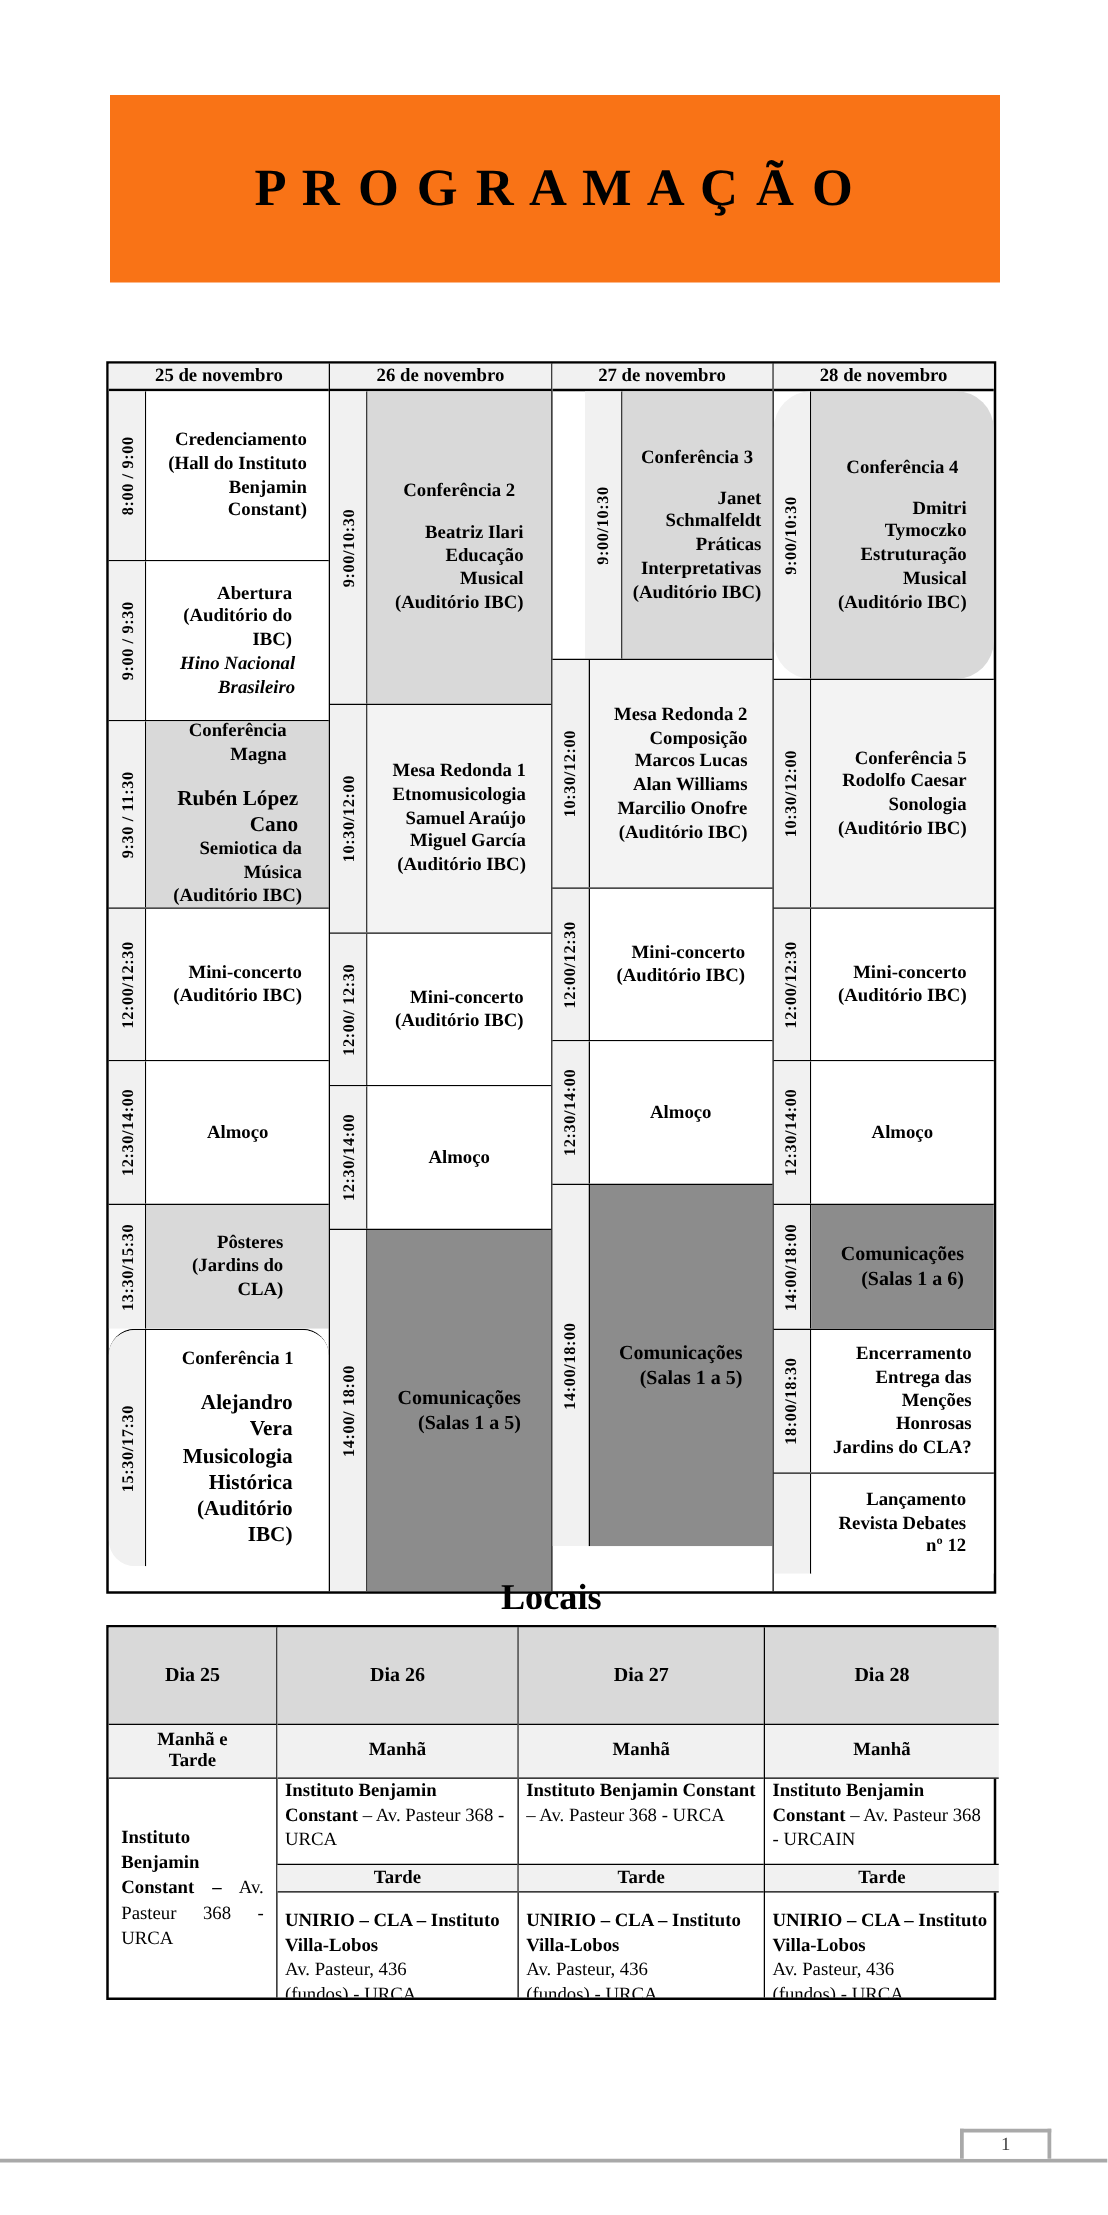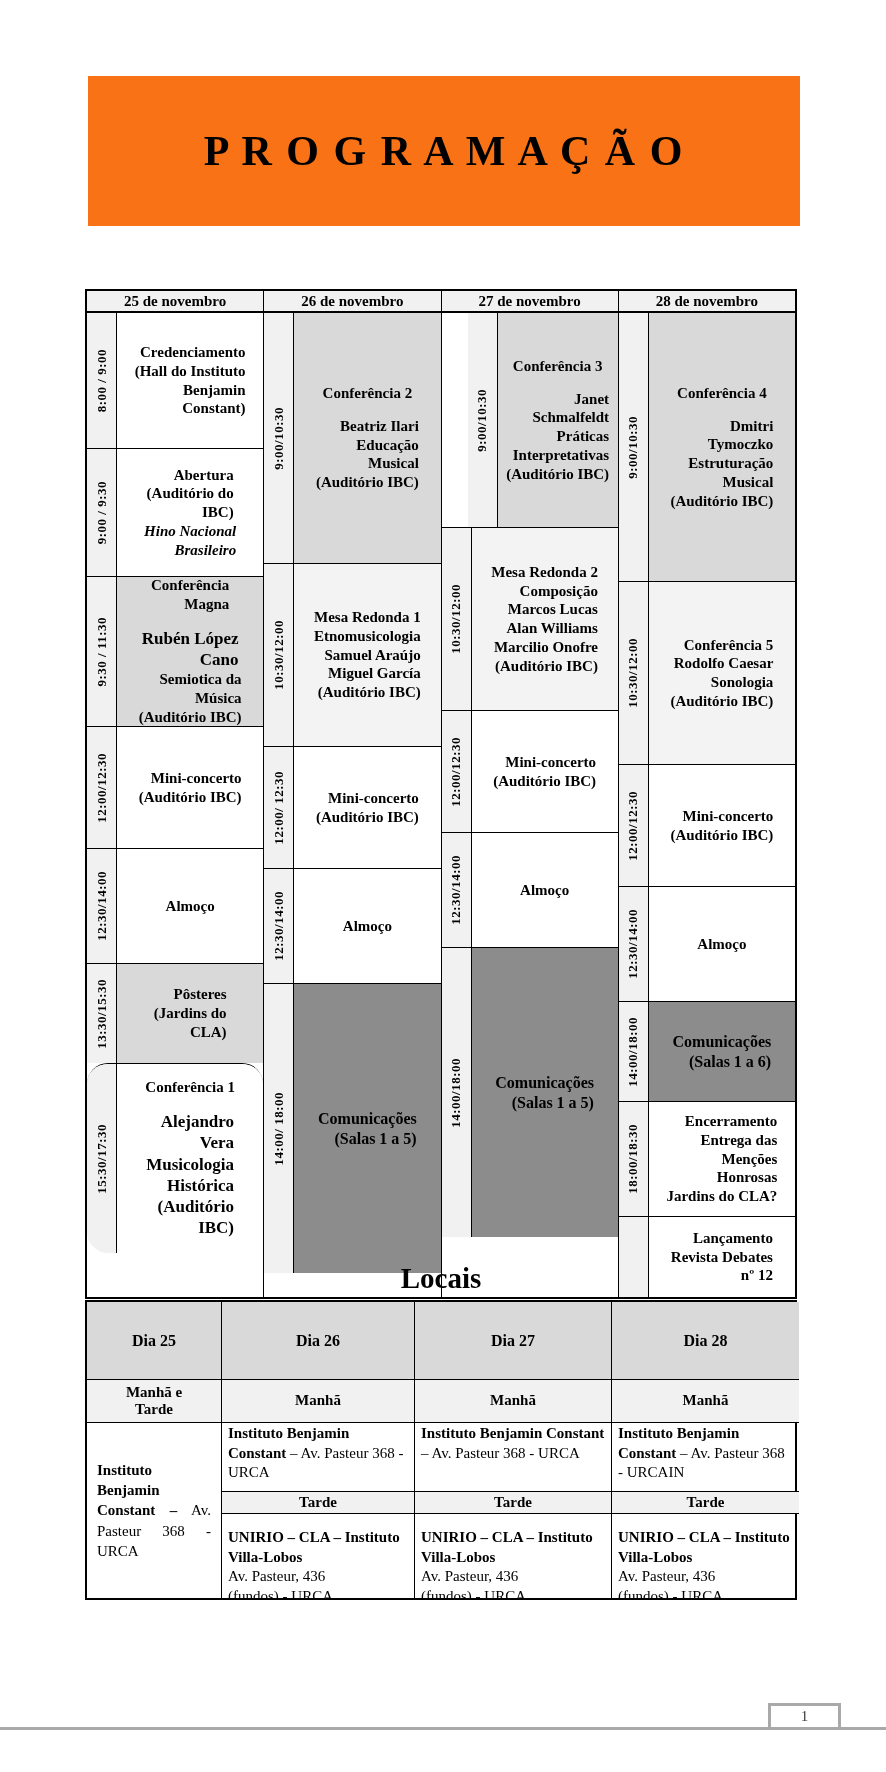"Conferência 4" div.slot { border-radius: none -> 30px; height: 268px -> 230px }
